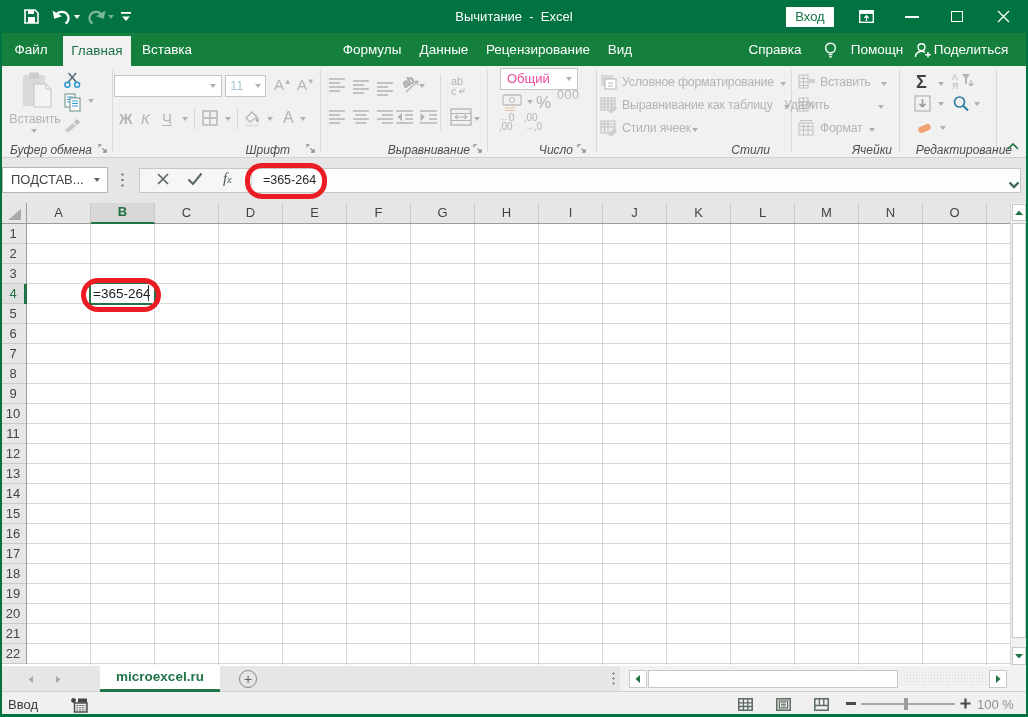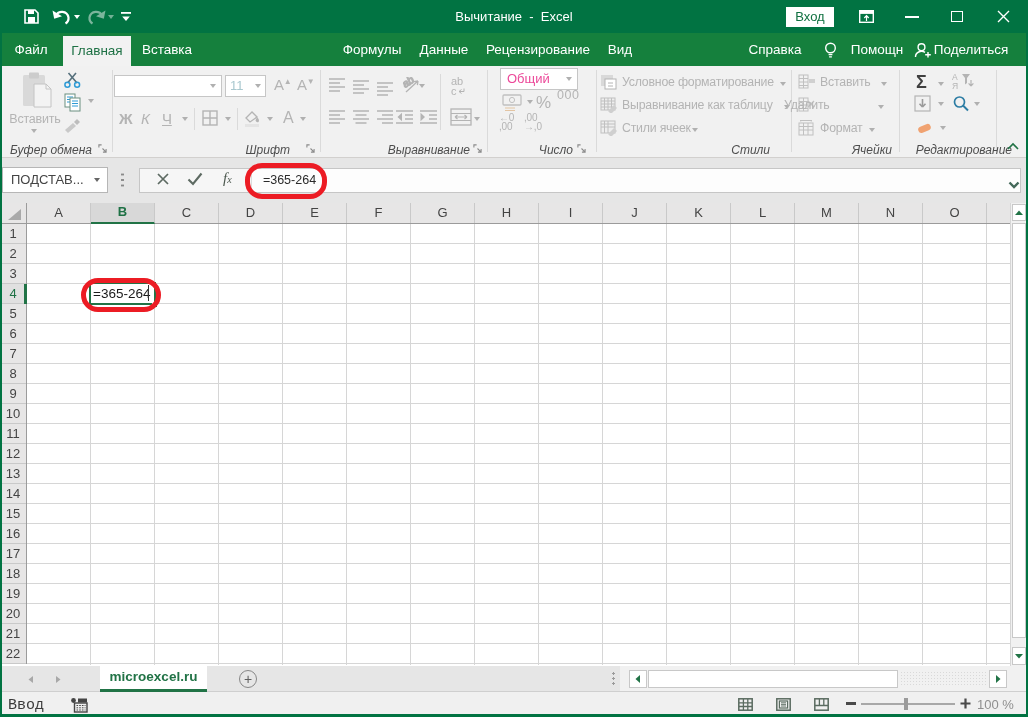"microexcel.ru" div.abs { width: 107px -> 120px }
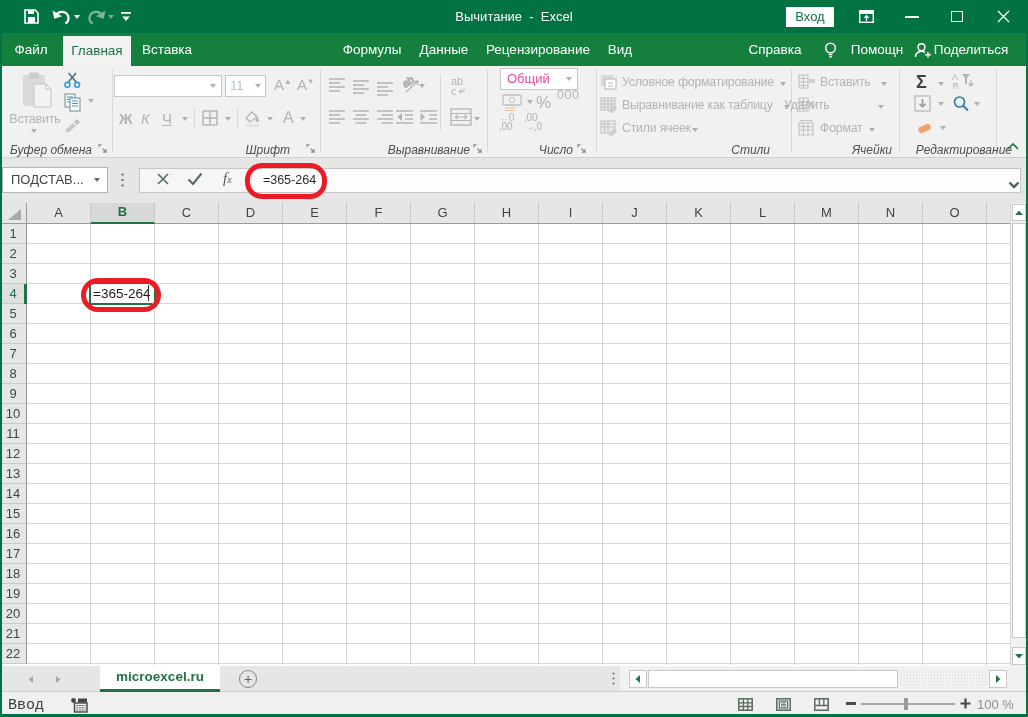"Ввод" div.abs { font-family: Liberation Mono, monospace -> none; font-size: 15px -> 13px }
